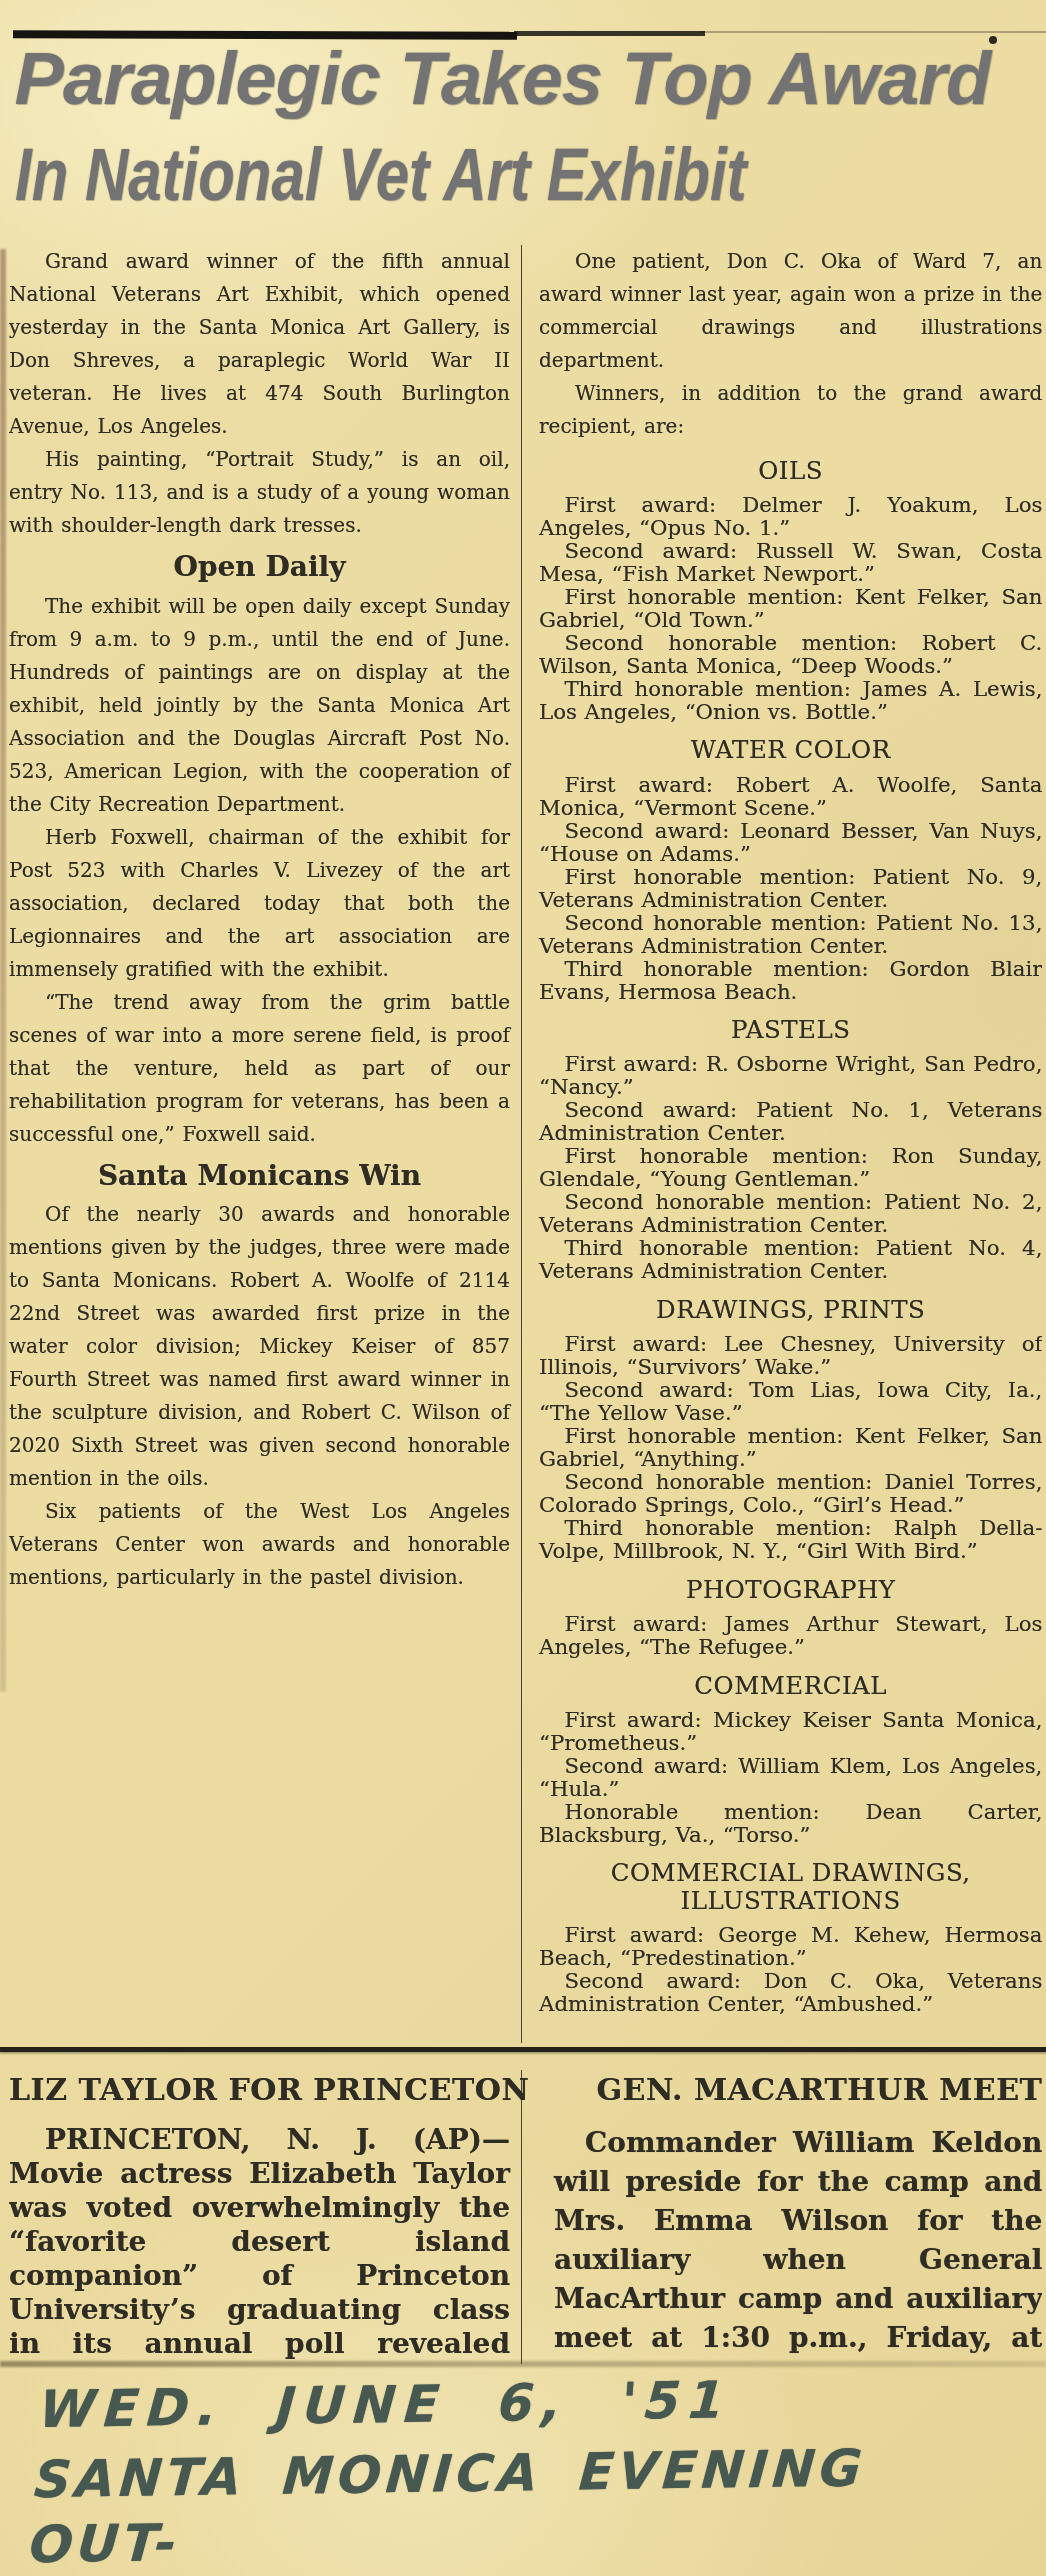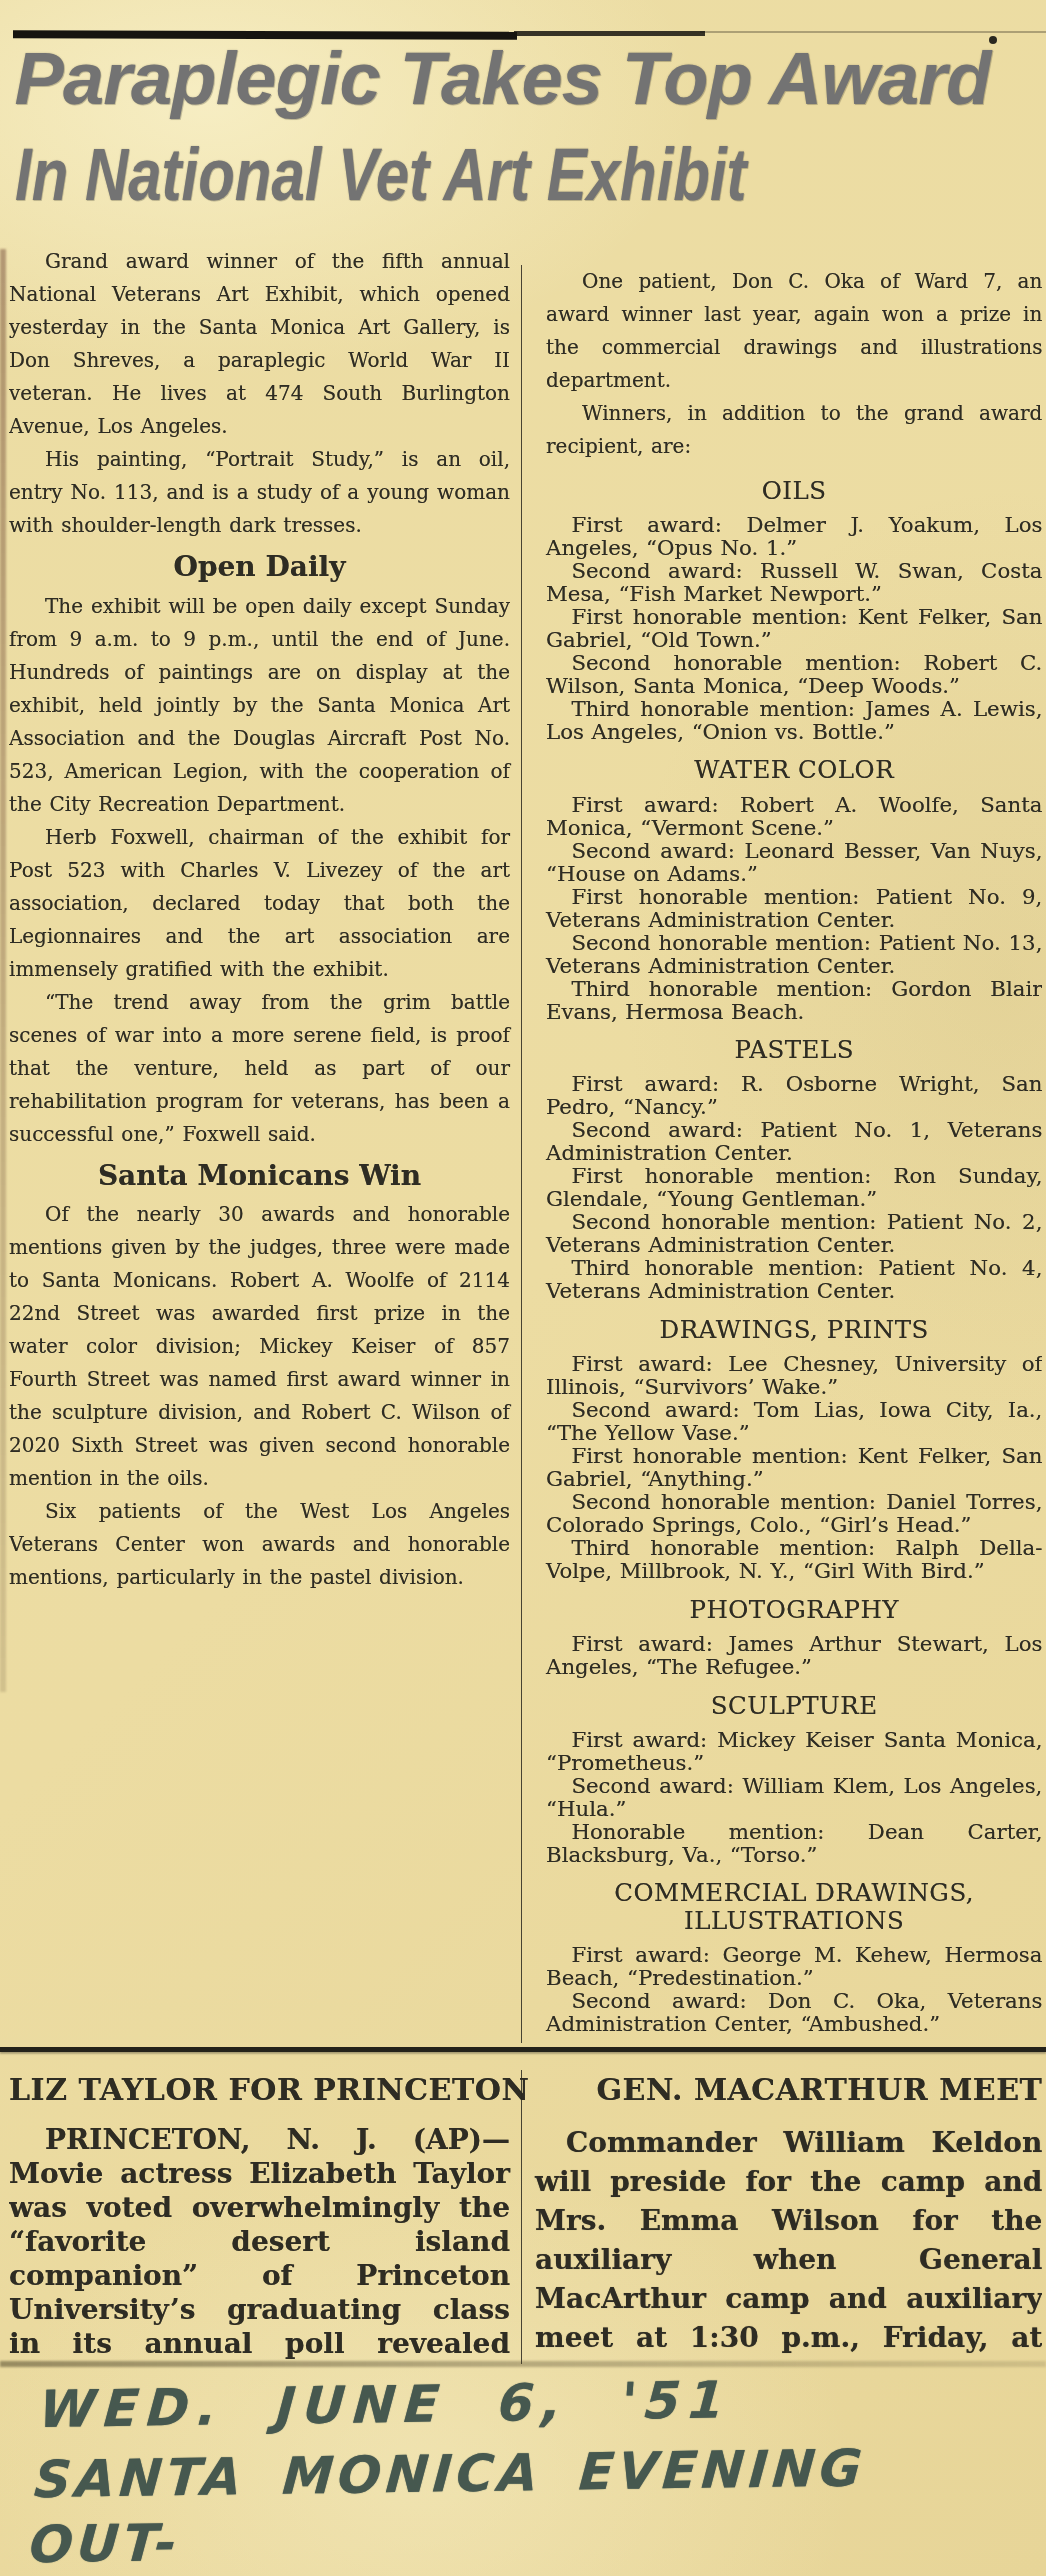"One patient, Don C. Oka" .col-right { margin-top: 20px -> none; padding-left: 24px -> 17px }
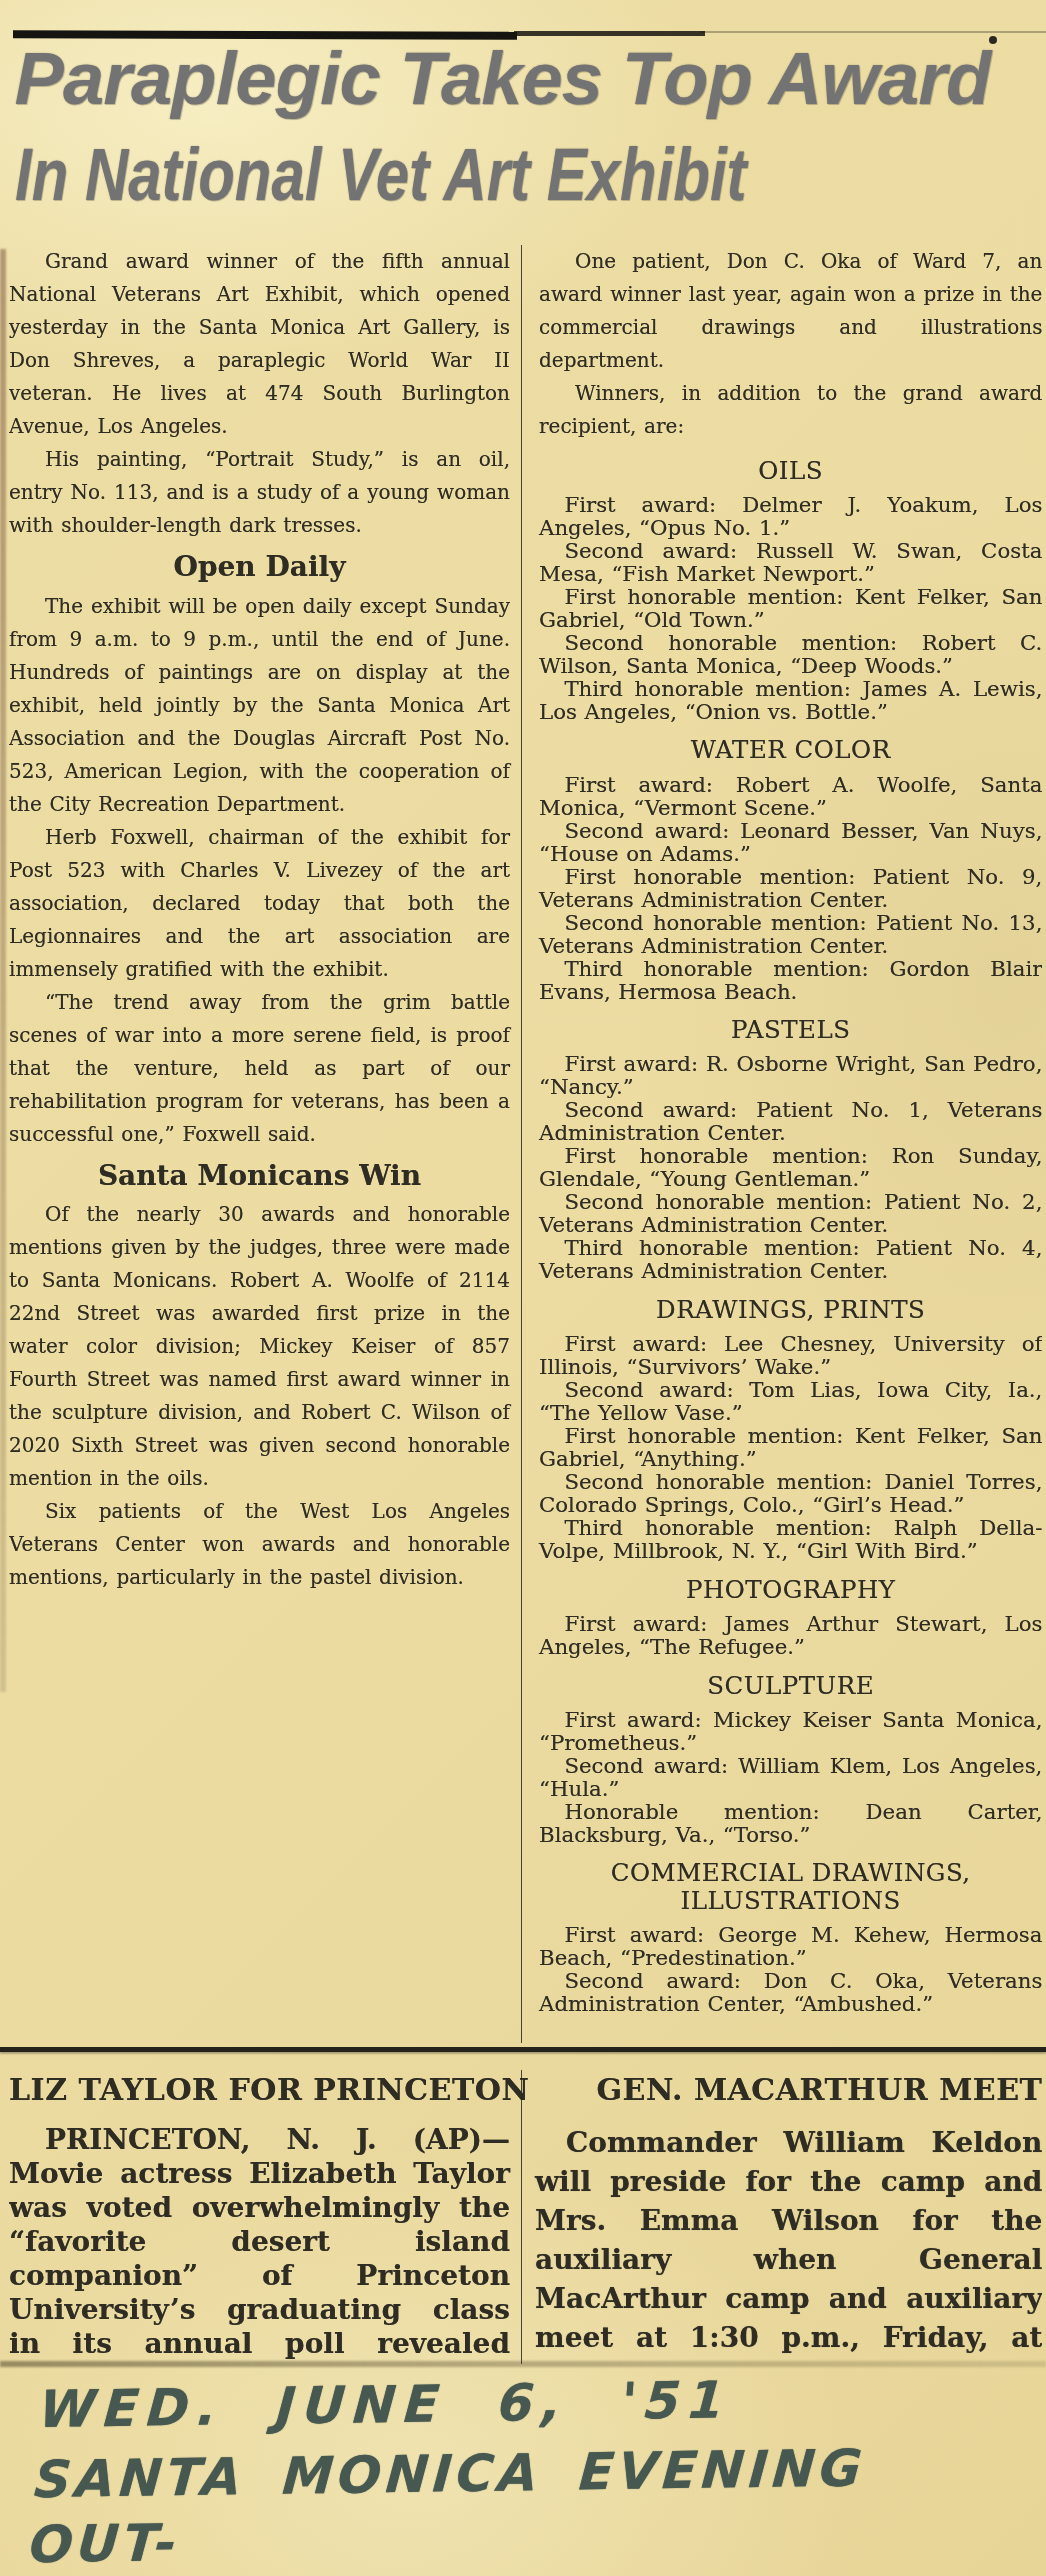"SCULPTURE" h3.section-h { text: SCULPTURE -> COMMERCIAL }
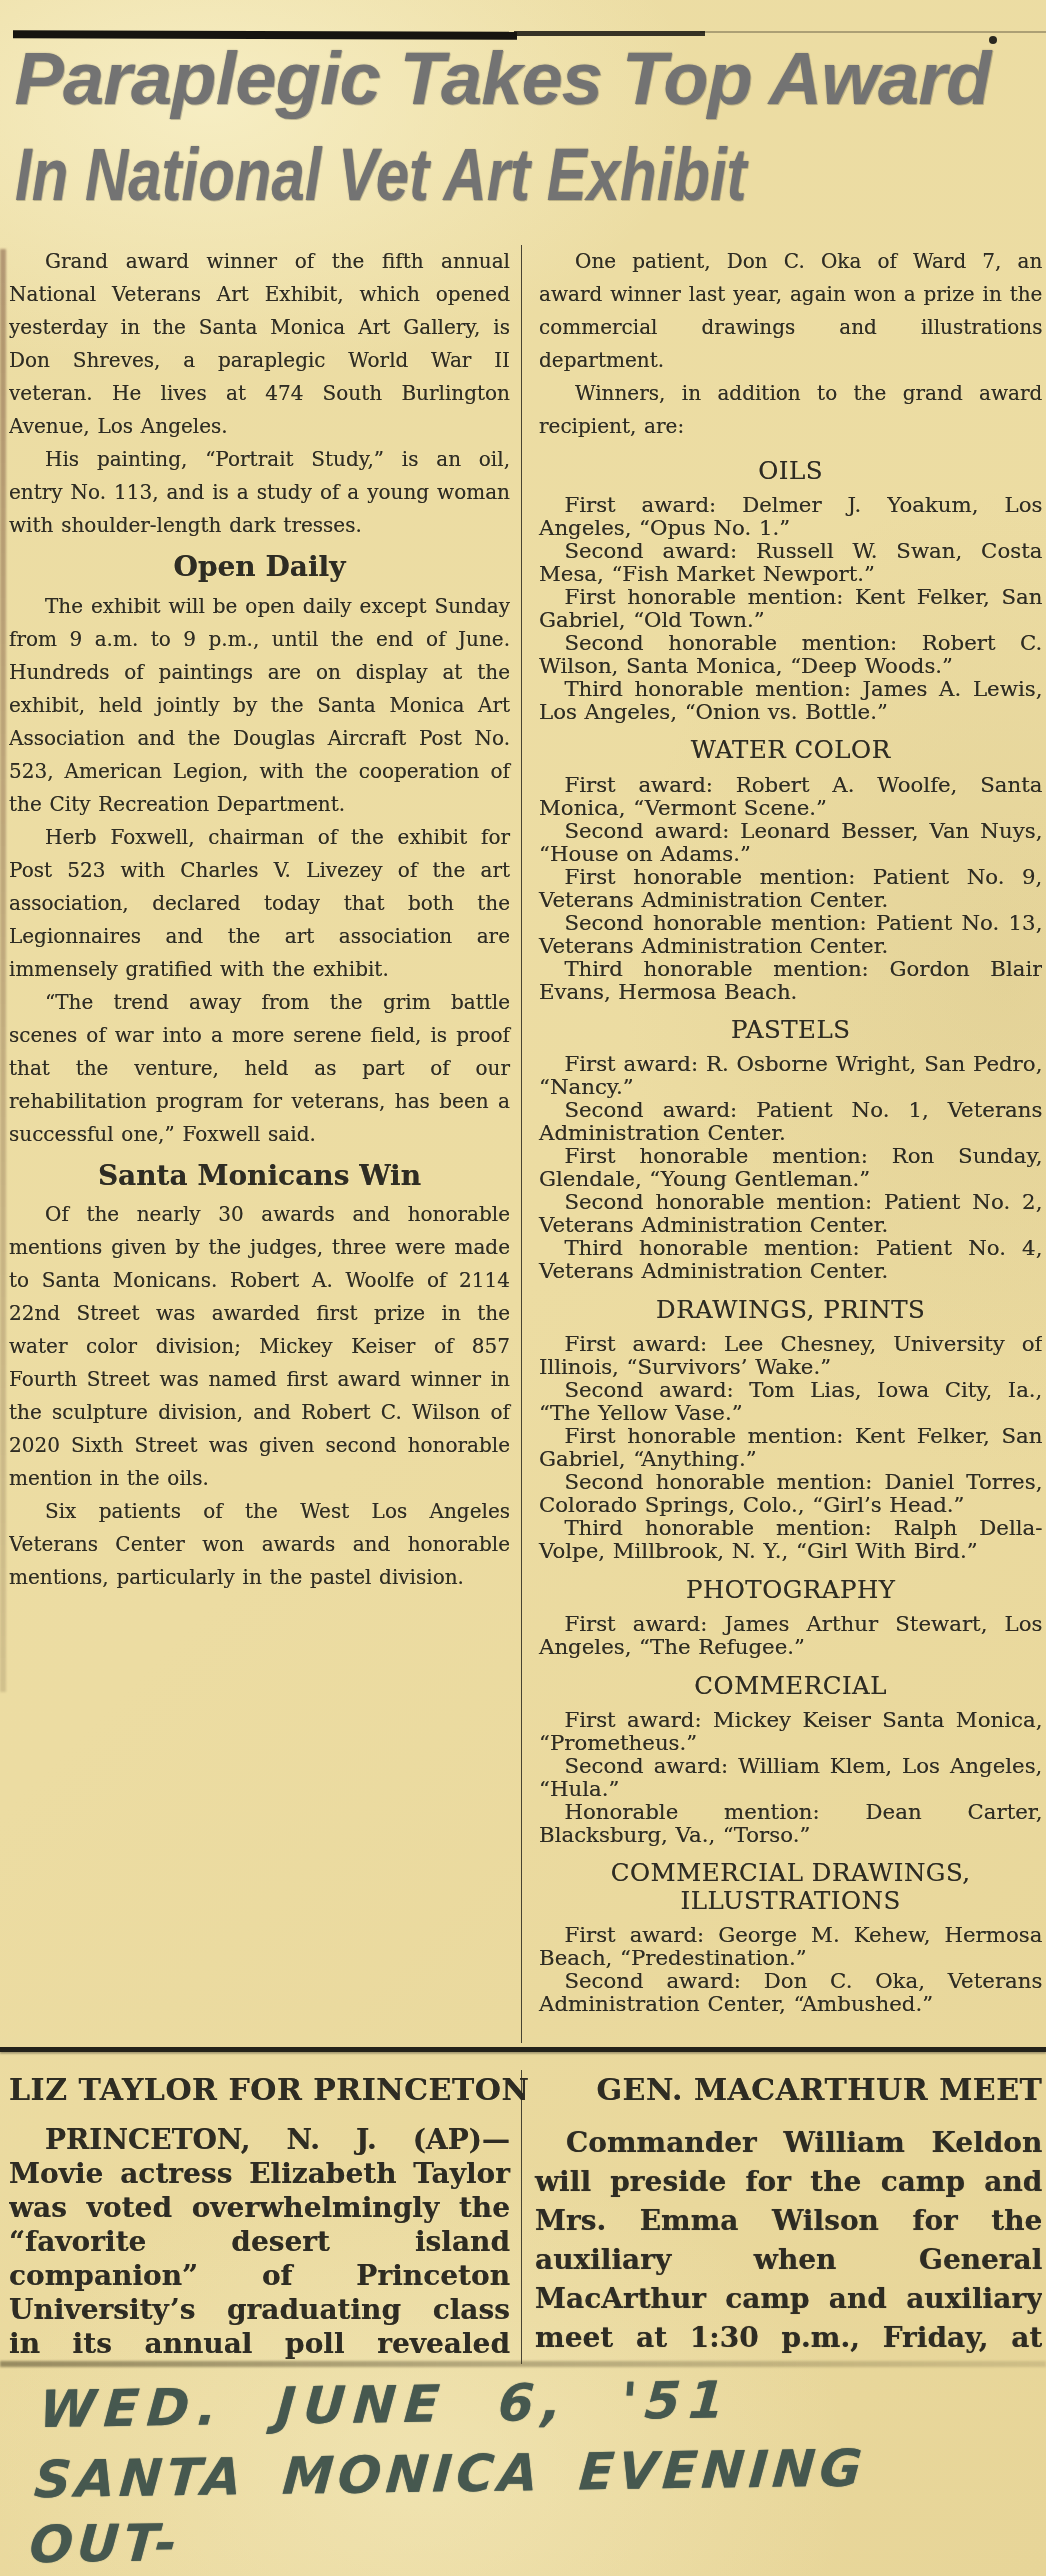"GEN. MACARTHUR MEET" .b-right { padding-left: 13px -> 32px }
